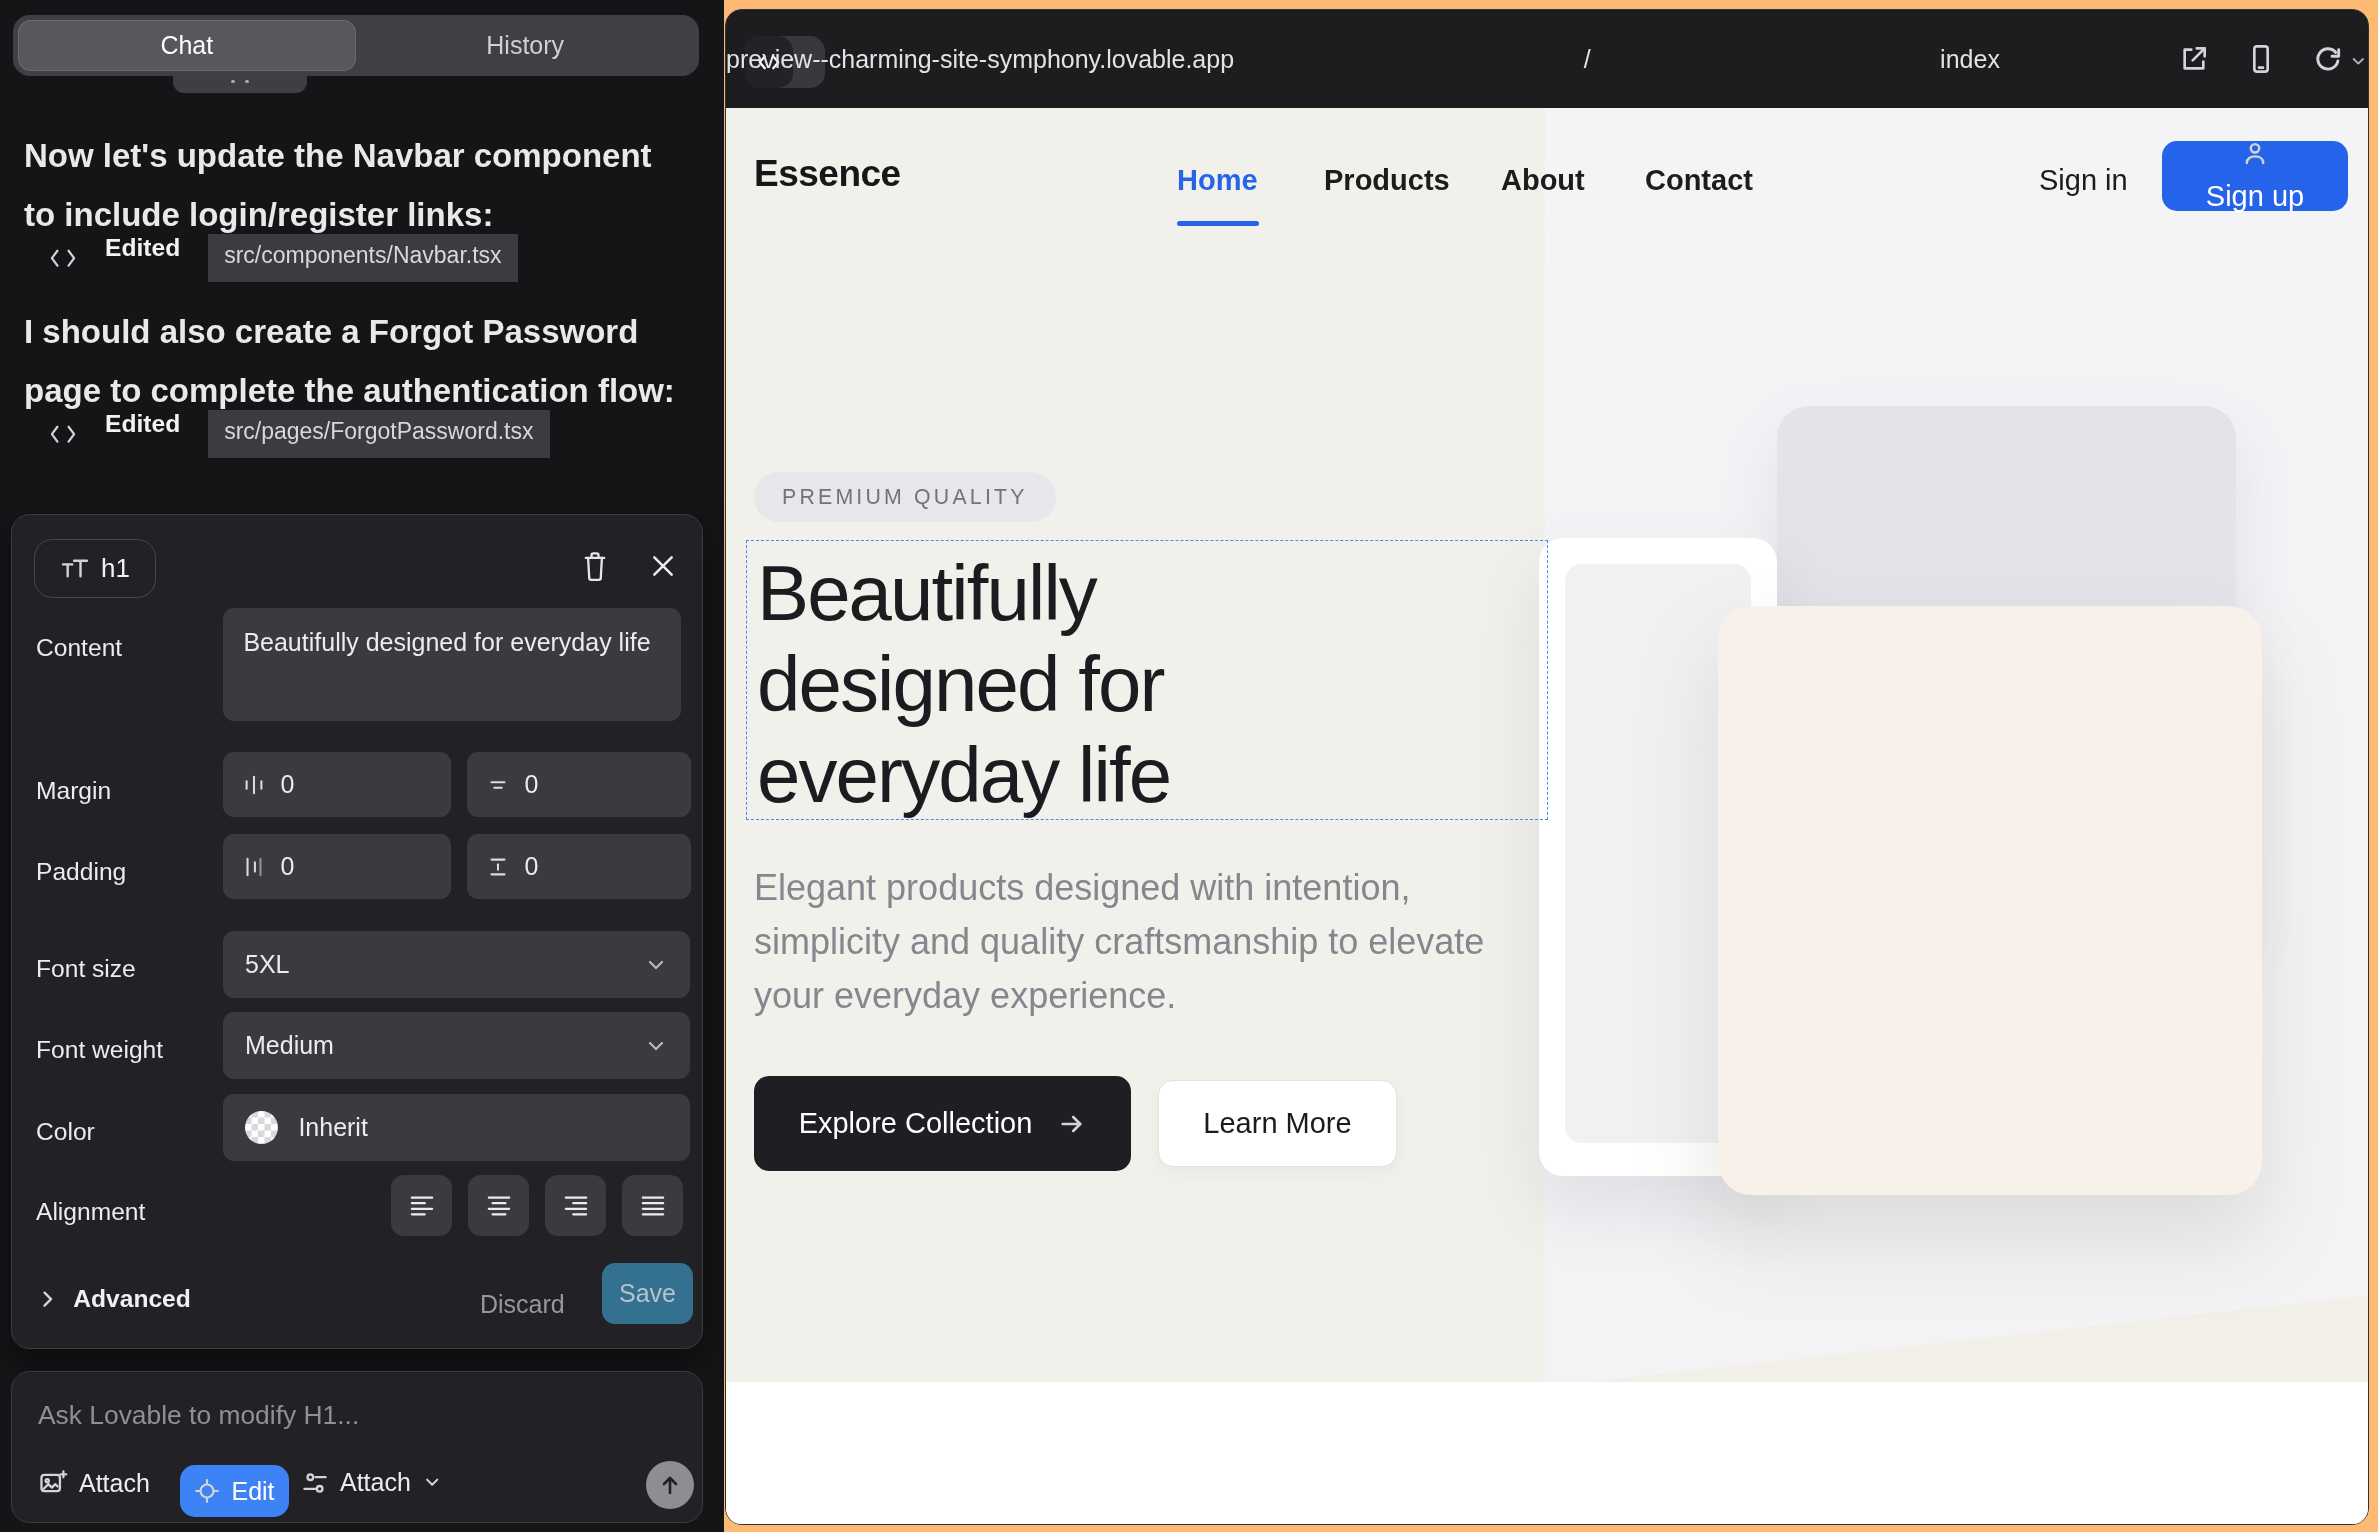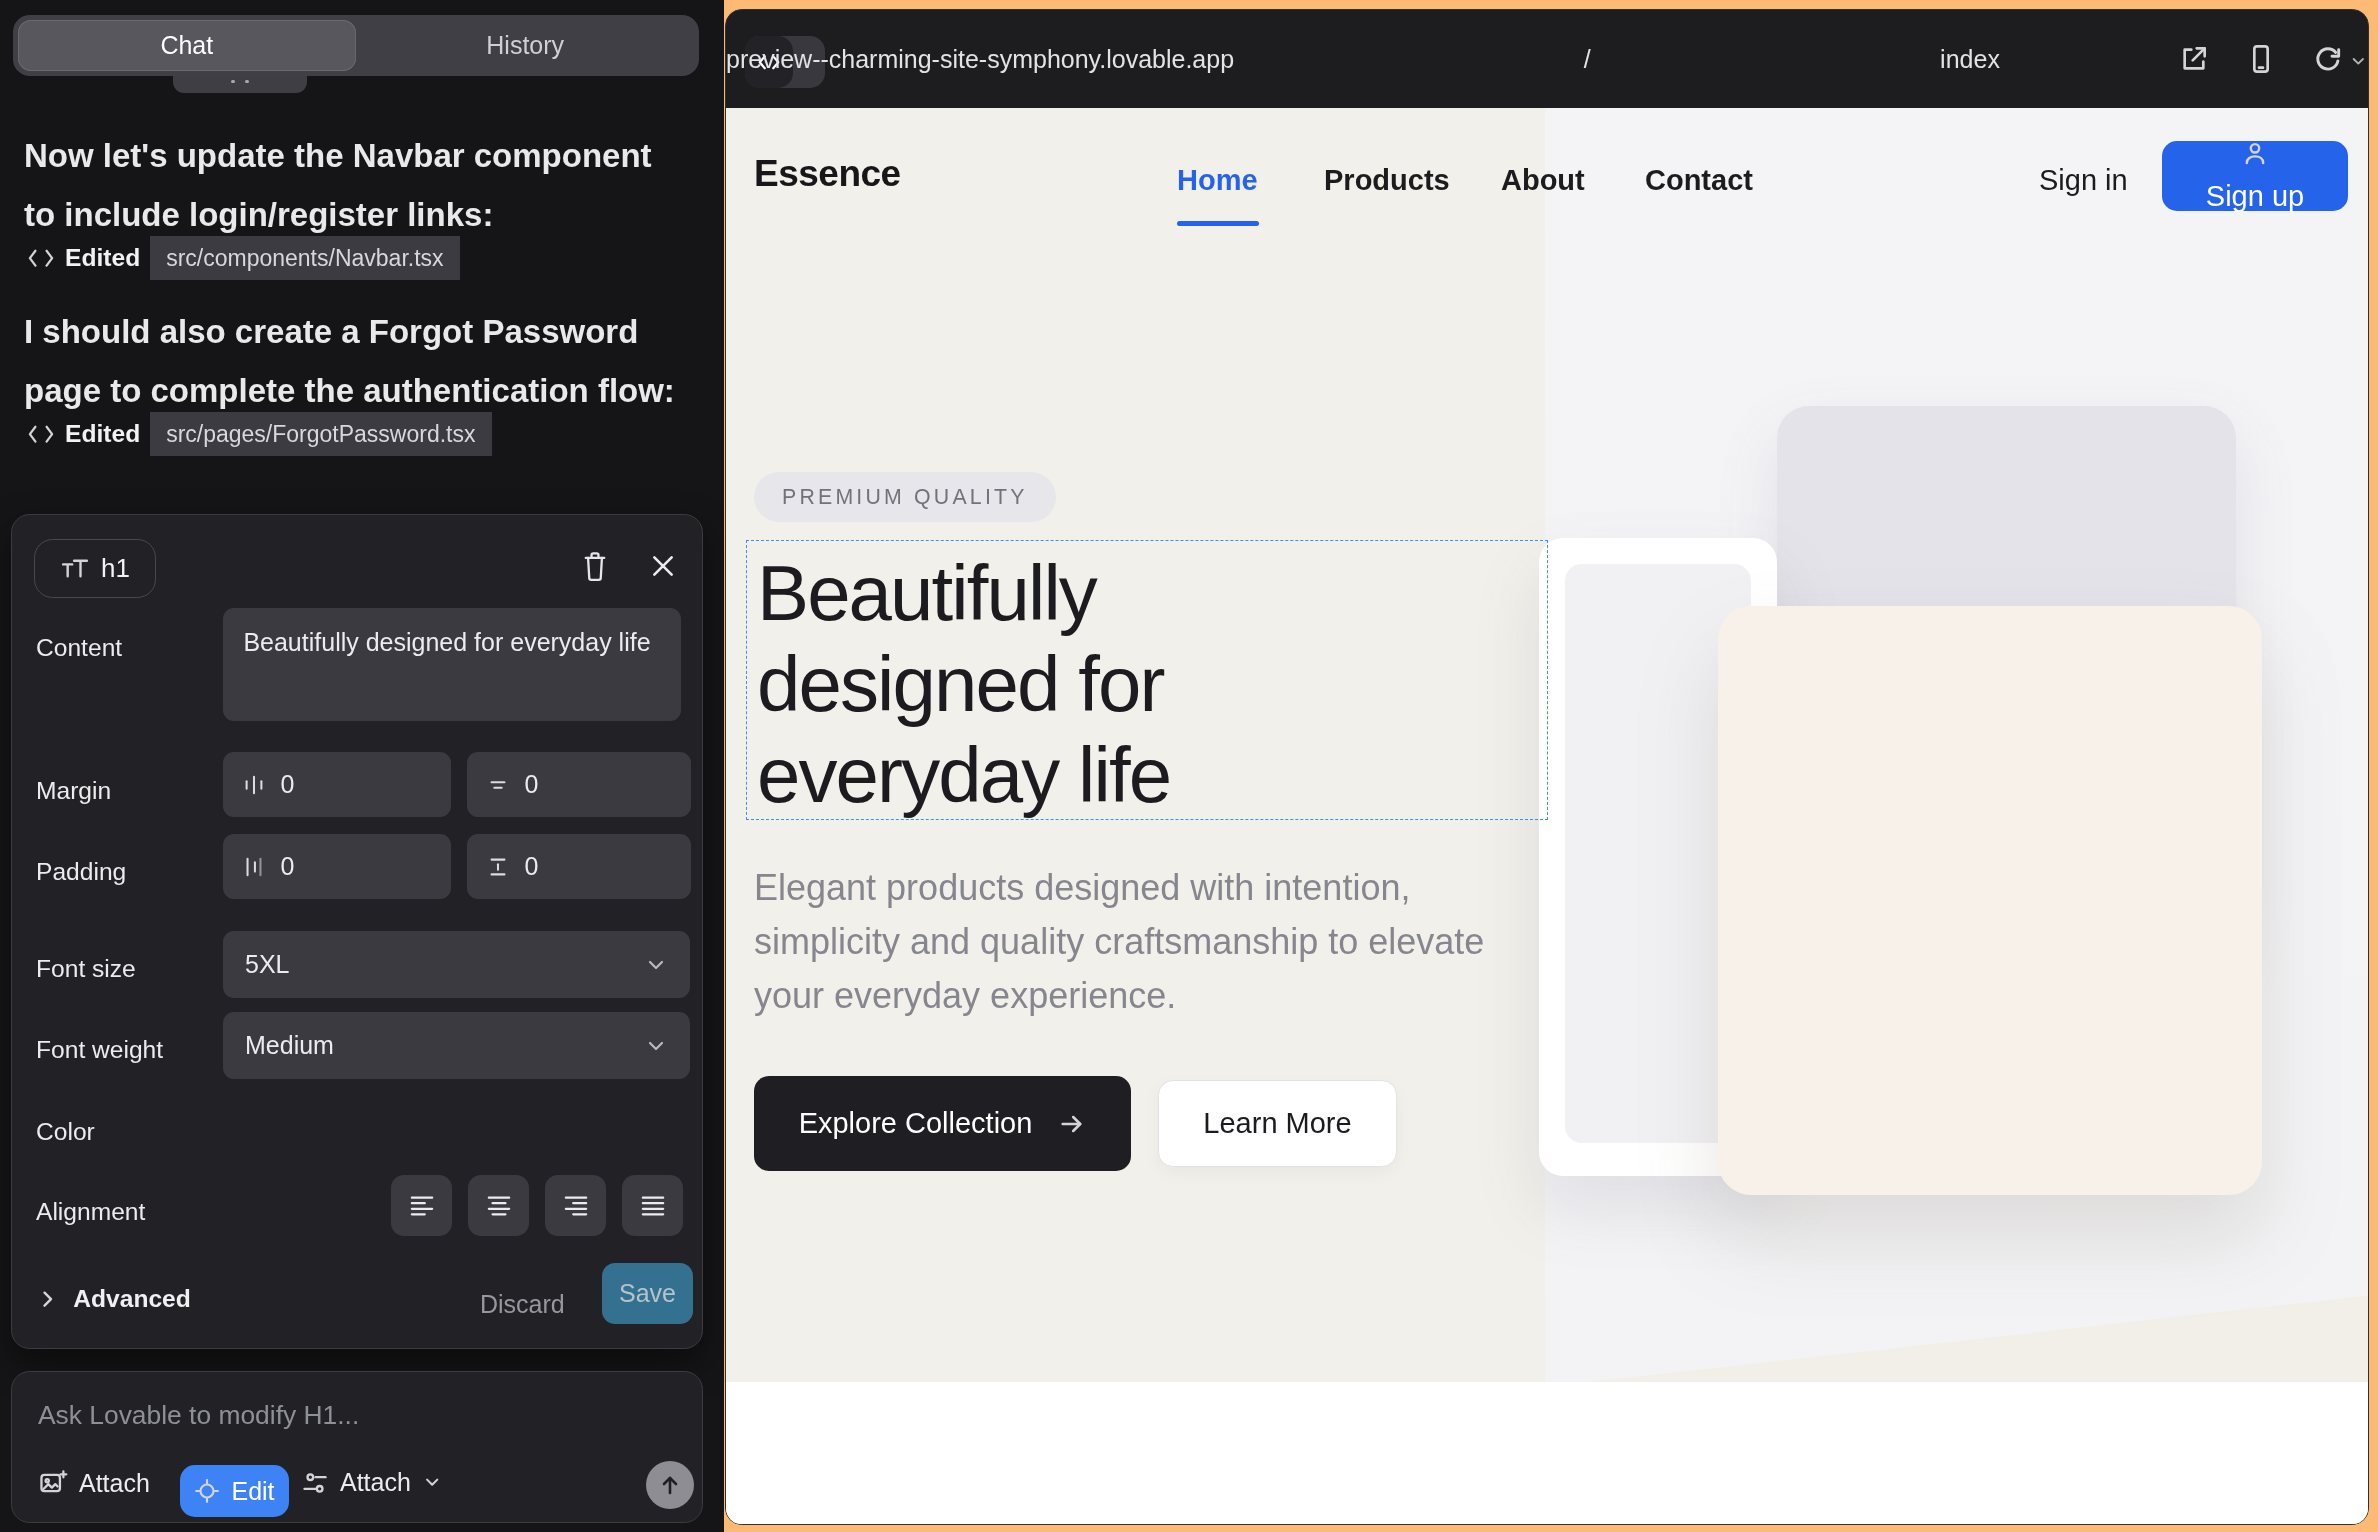"Edited" .editrow { align-items: center -> none; gap: 10px -> 28px; left: 27px -> 49px }
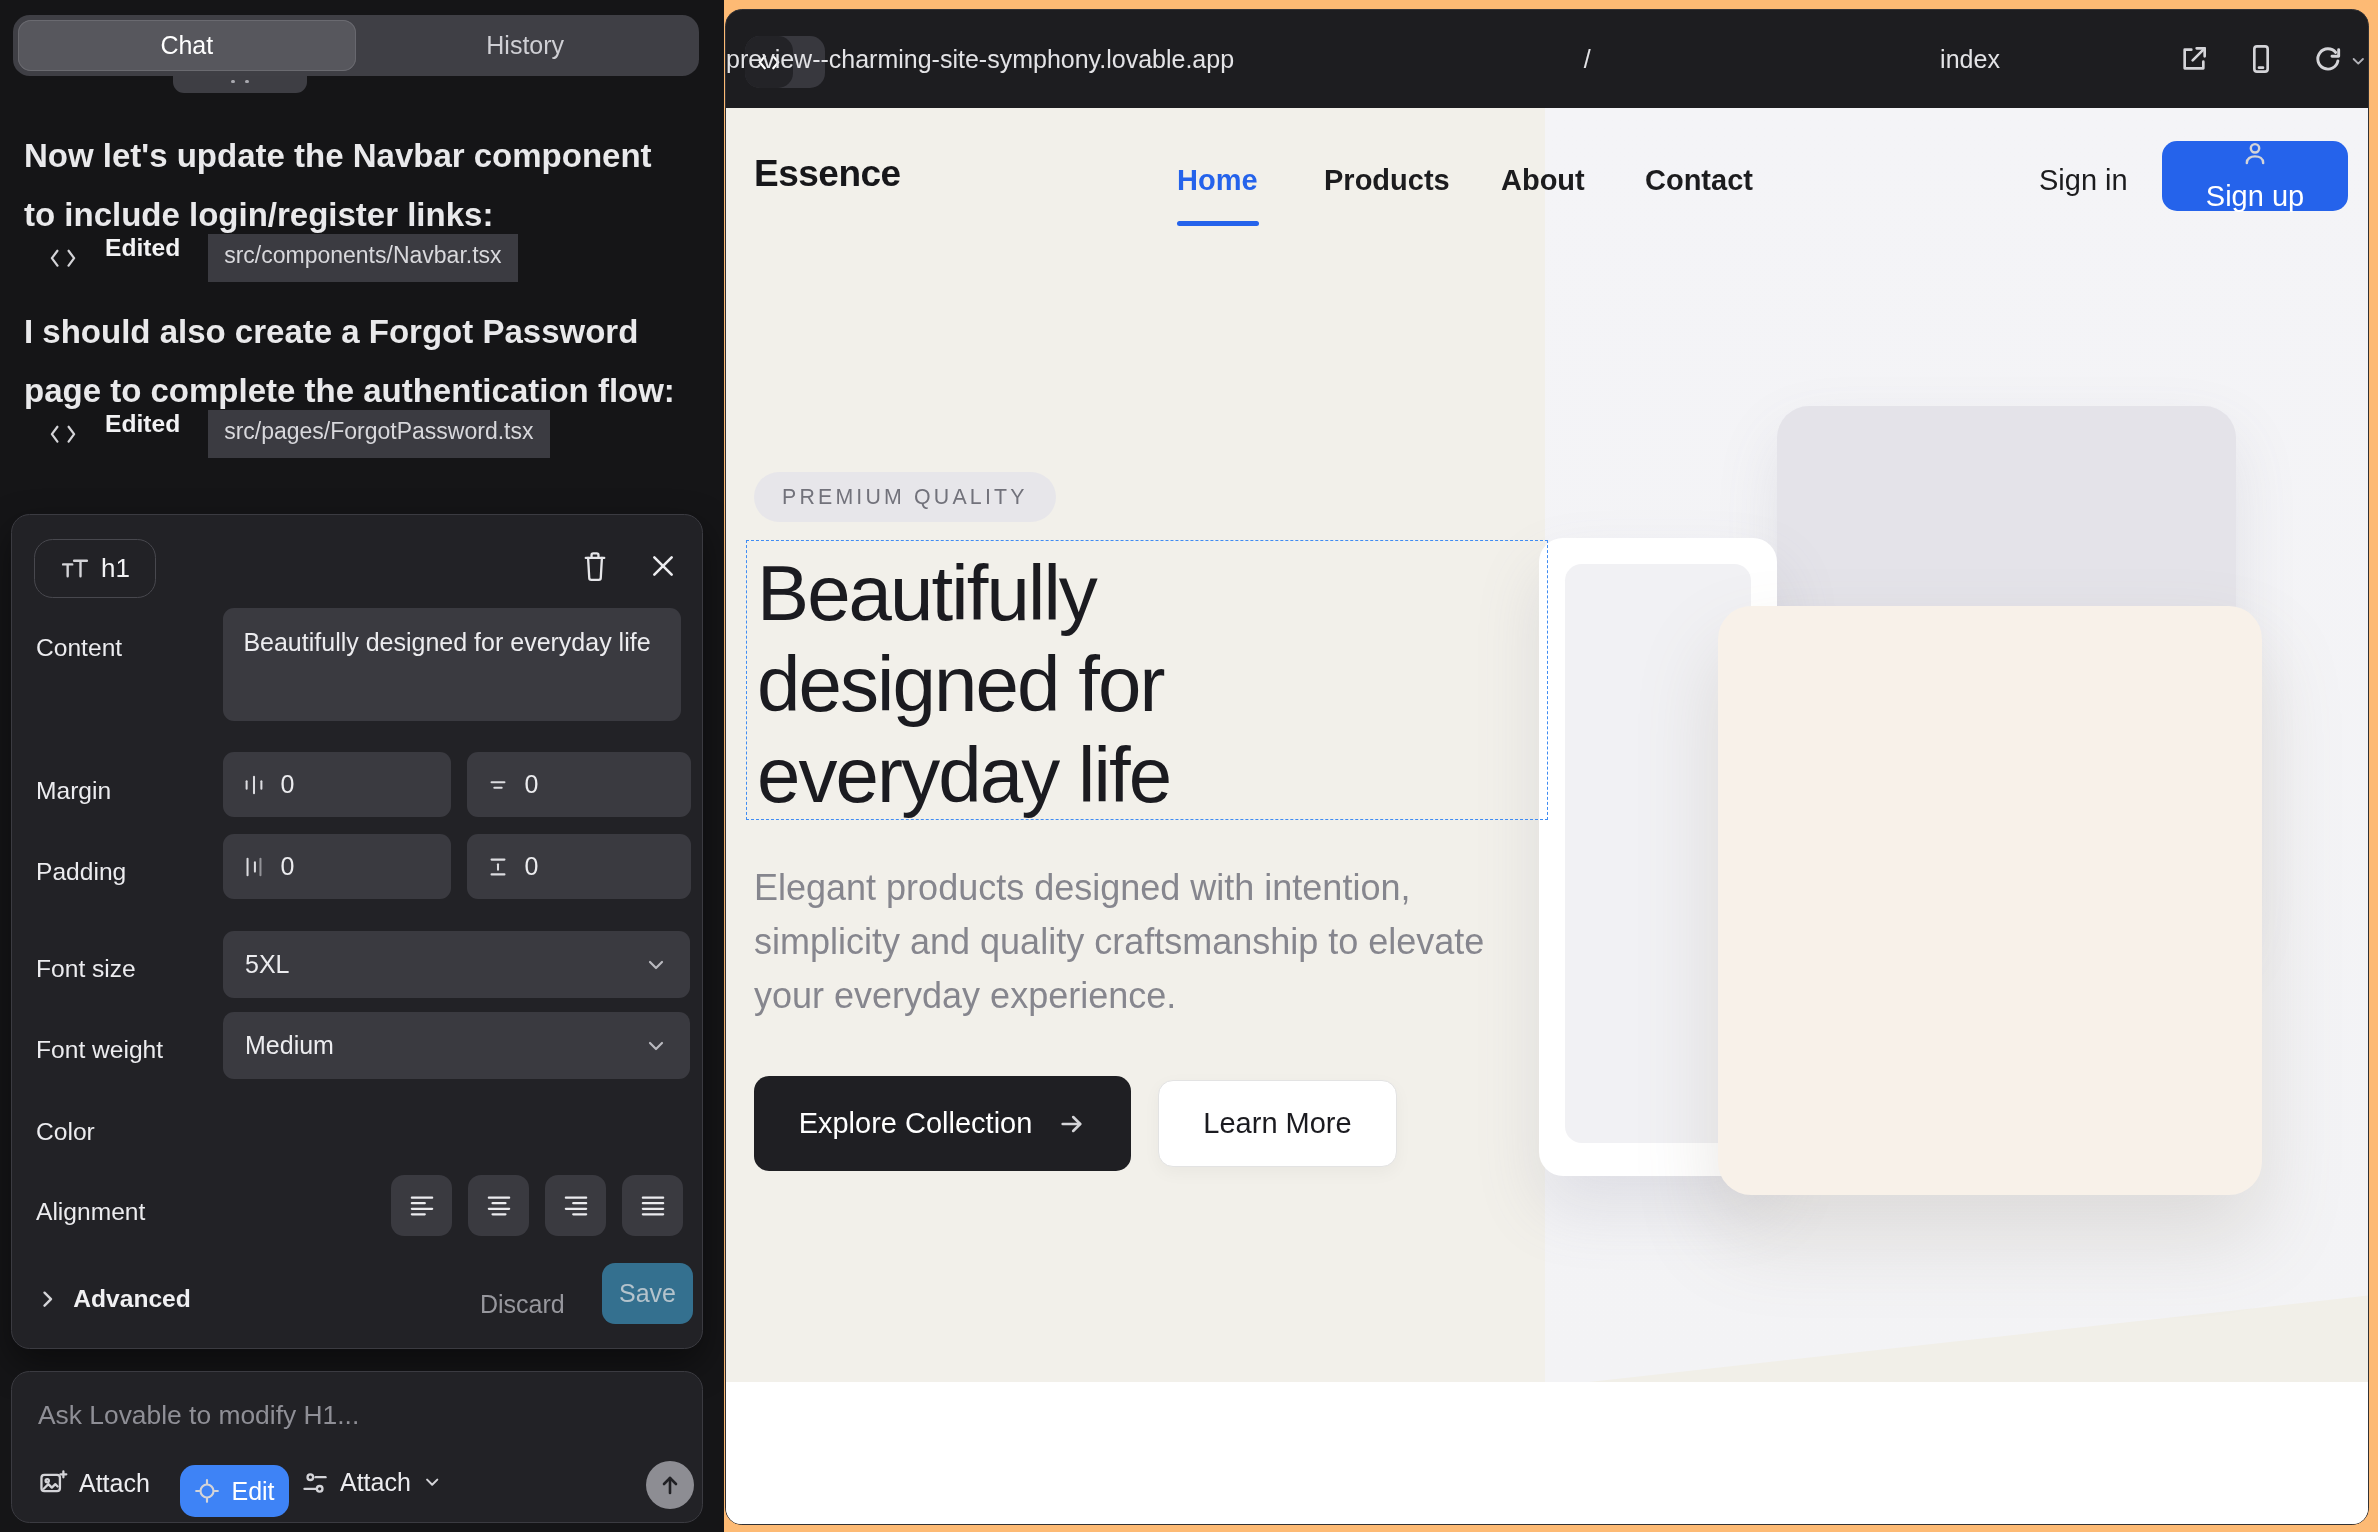"Inherit" div.field { html: none -> <div> <span></span> <span>Inherit</span> </div> }
